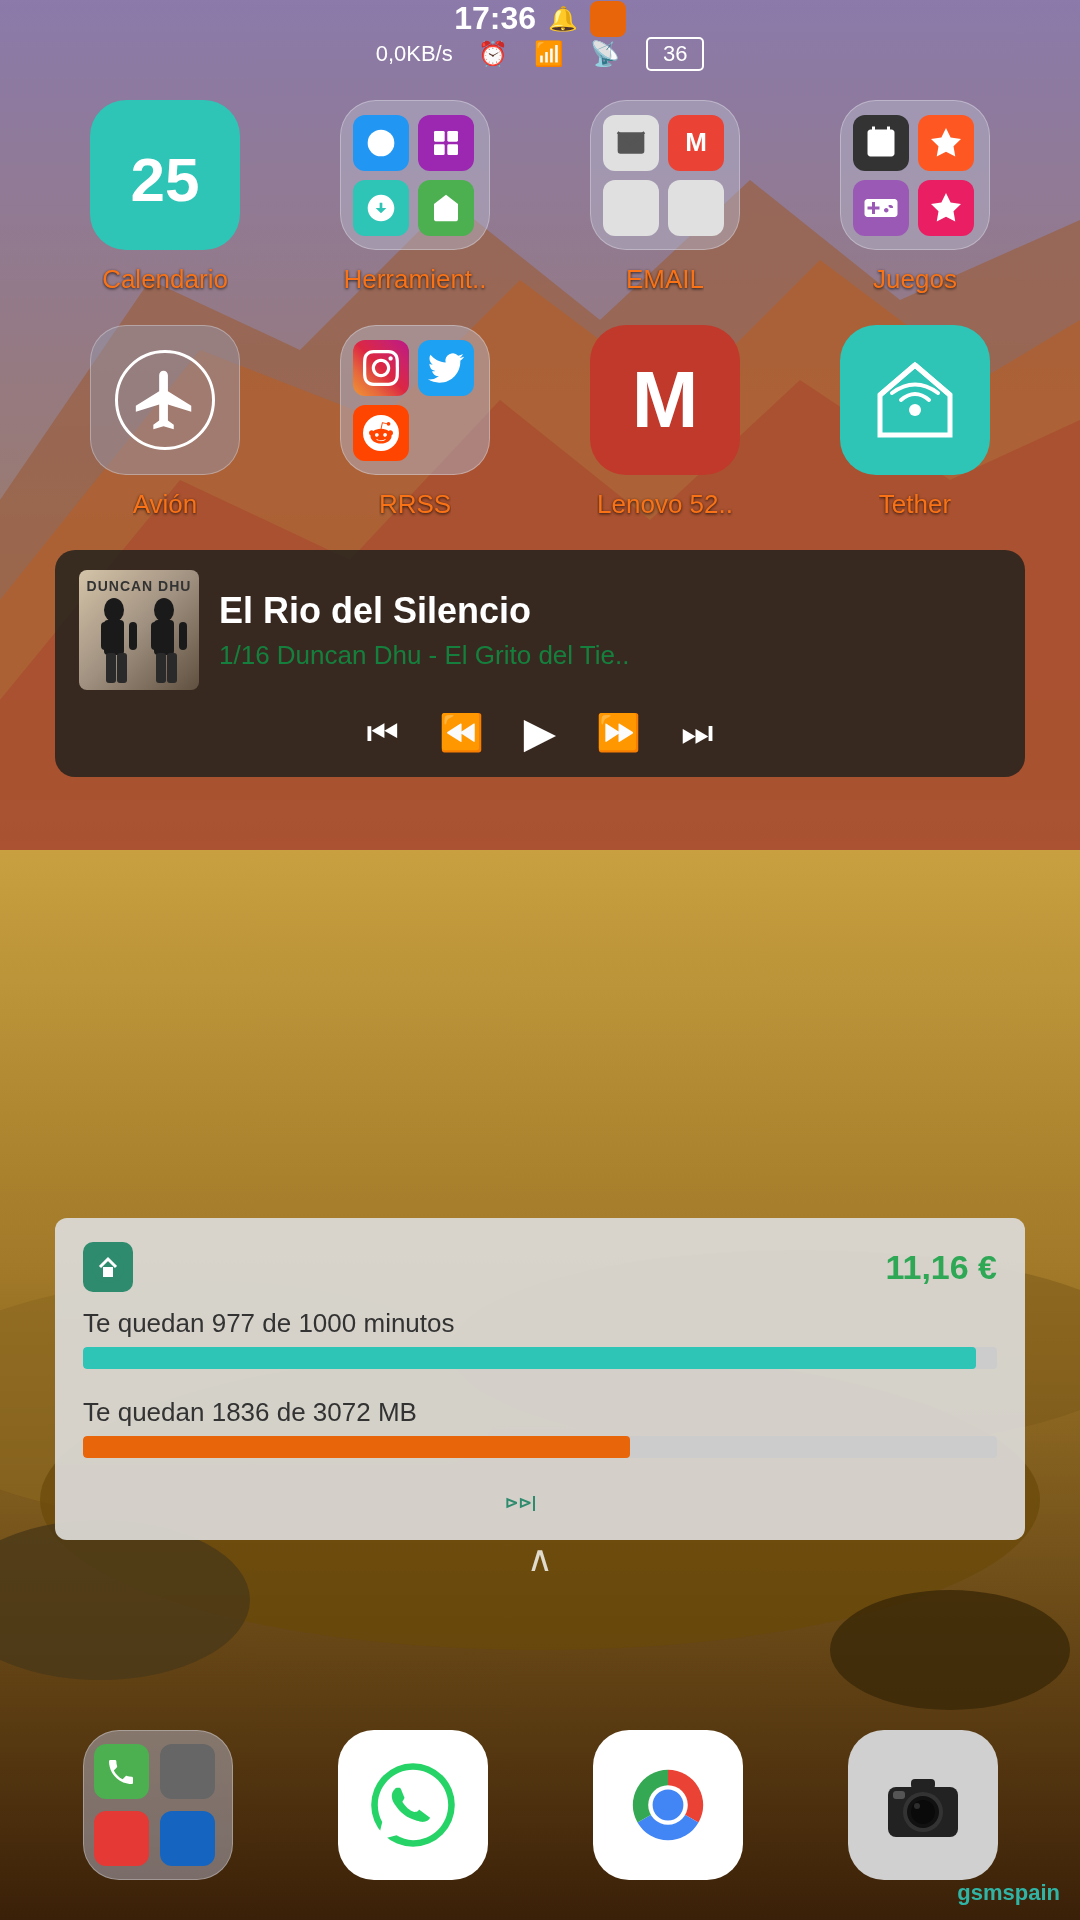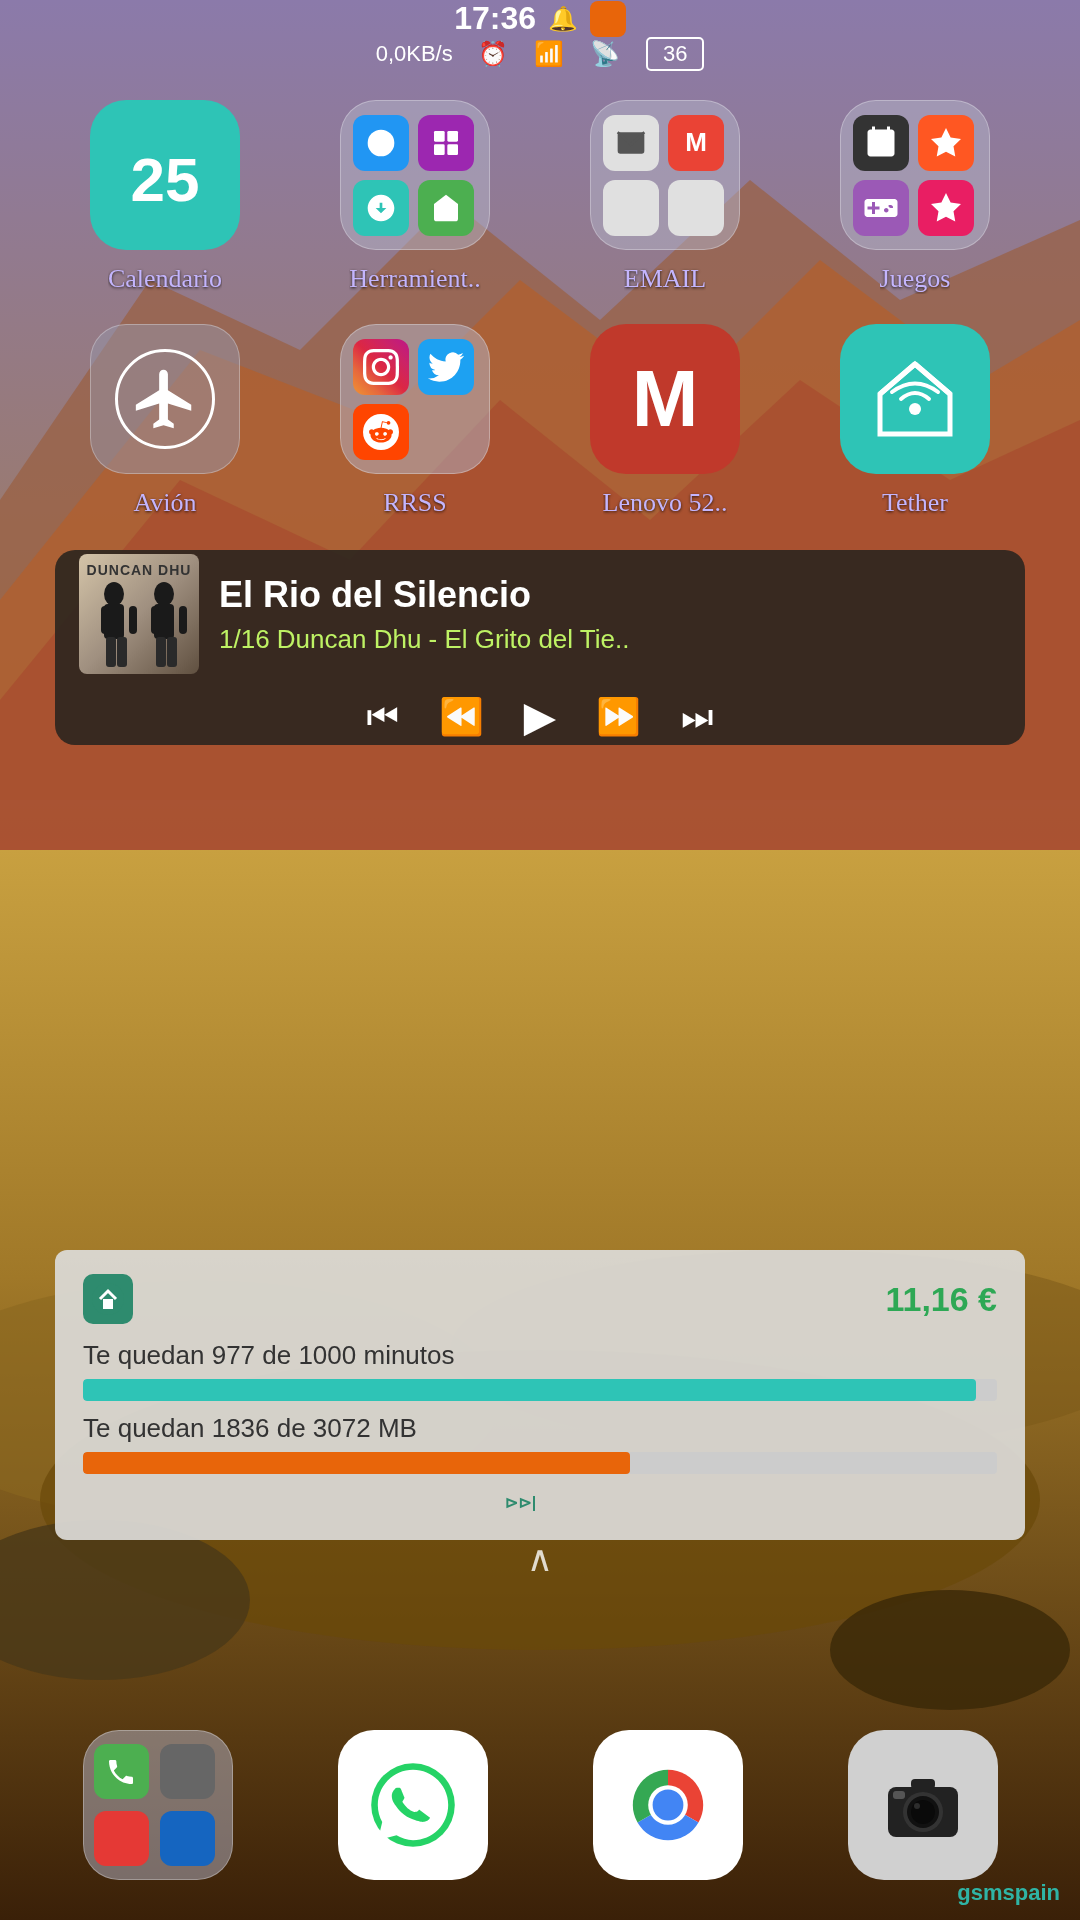"Calendario" .app-label { color: #c4b5fd -> #f97316; font-family: Liberation Serif, serif -> none }
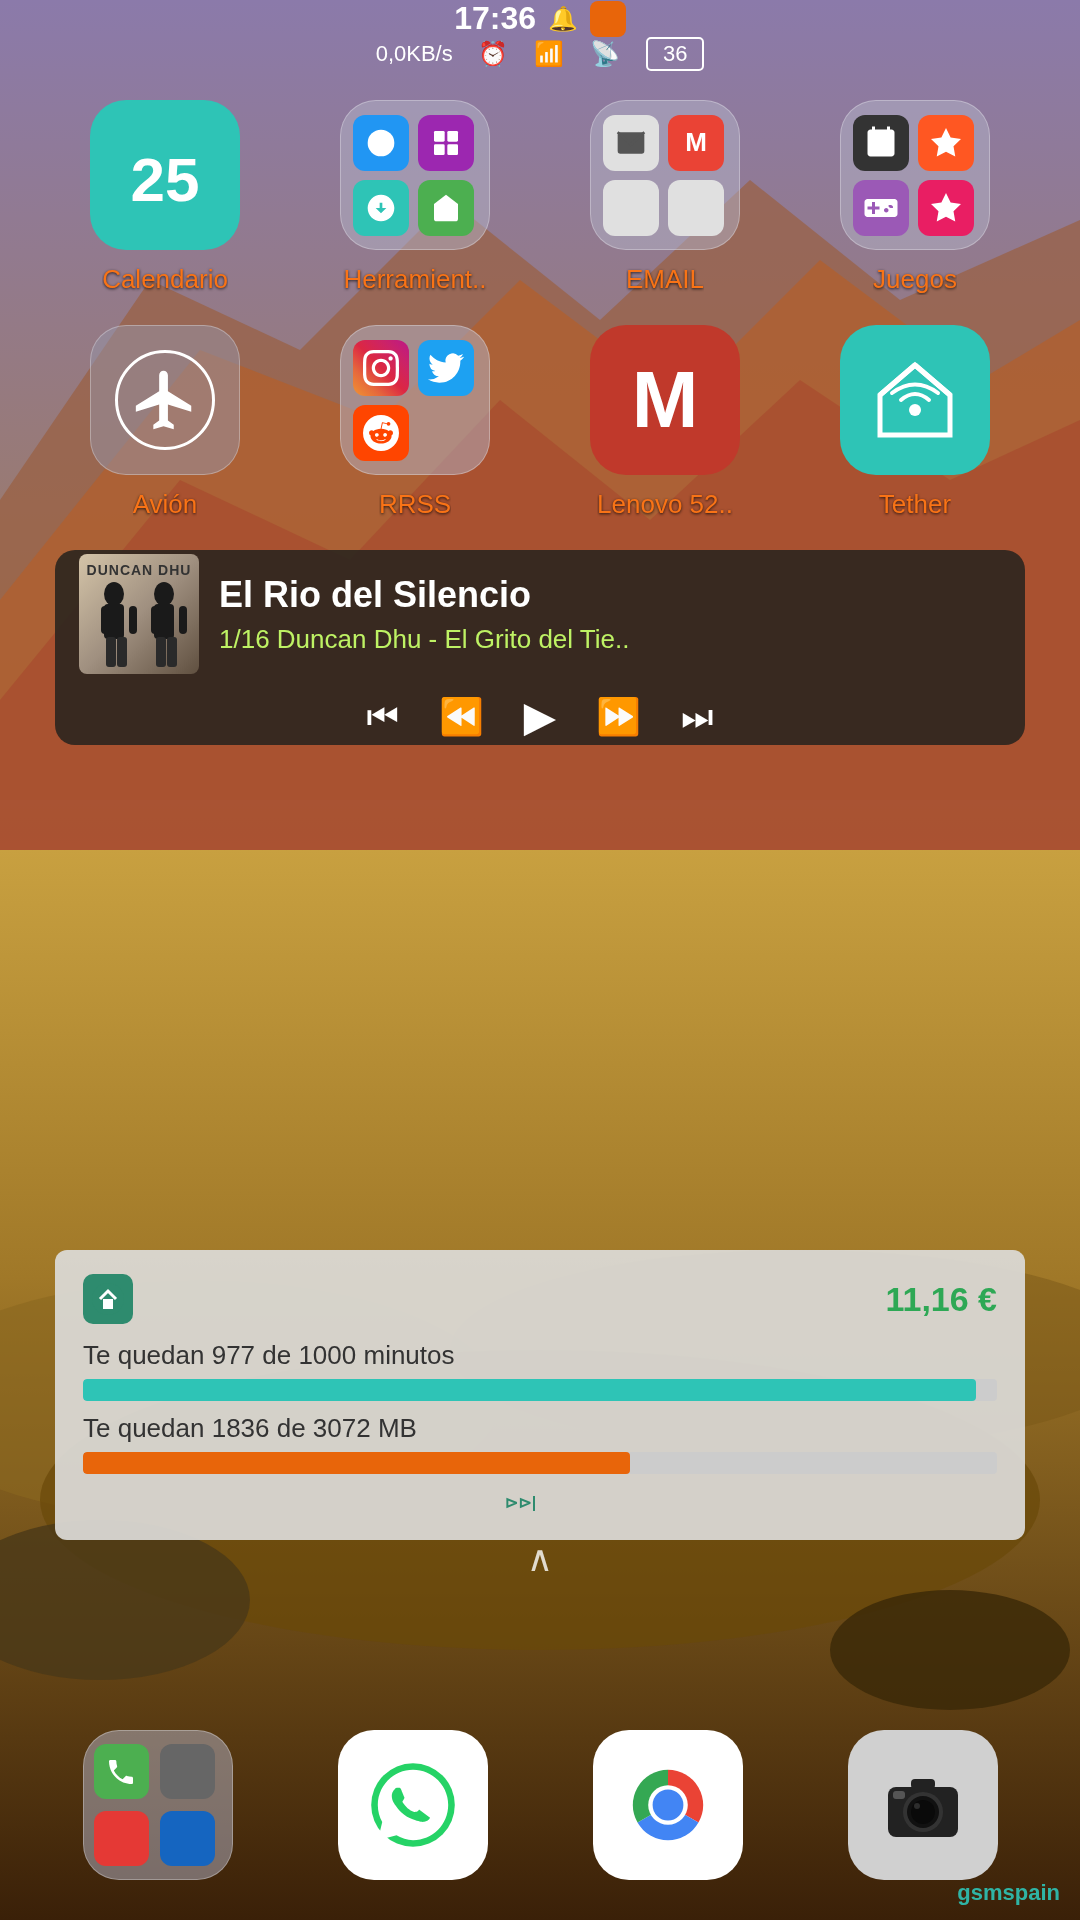"DUNCAN DHU" #music-player { padding: 4px 24px -> 20px 24px }
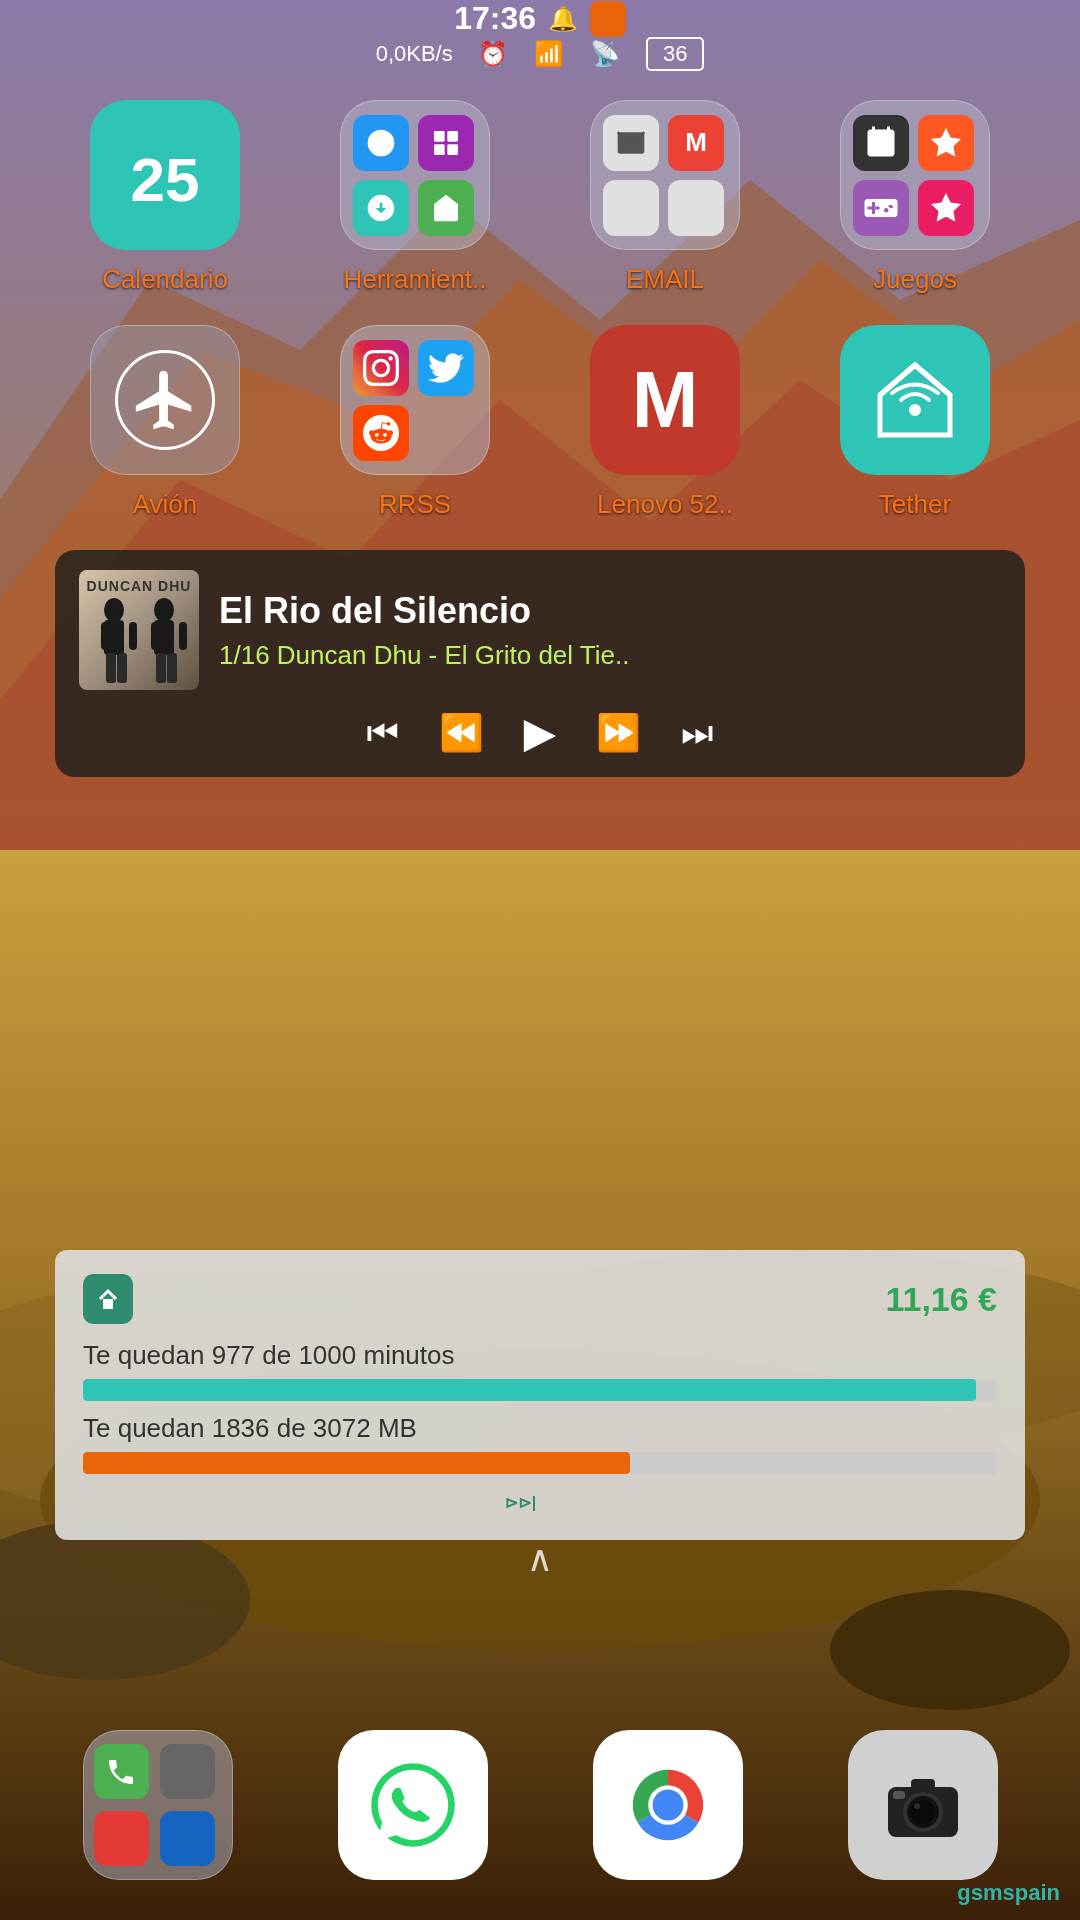"1/16 Duncan Dhu - El" #song-meta { color: #bef264 -> #15803d }
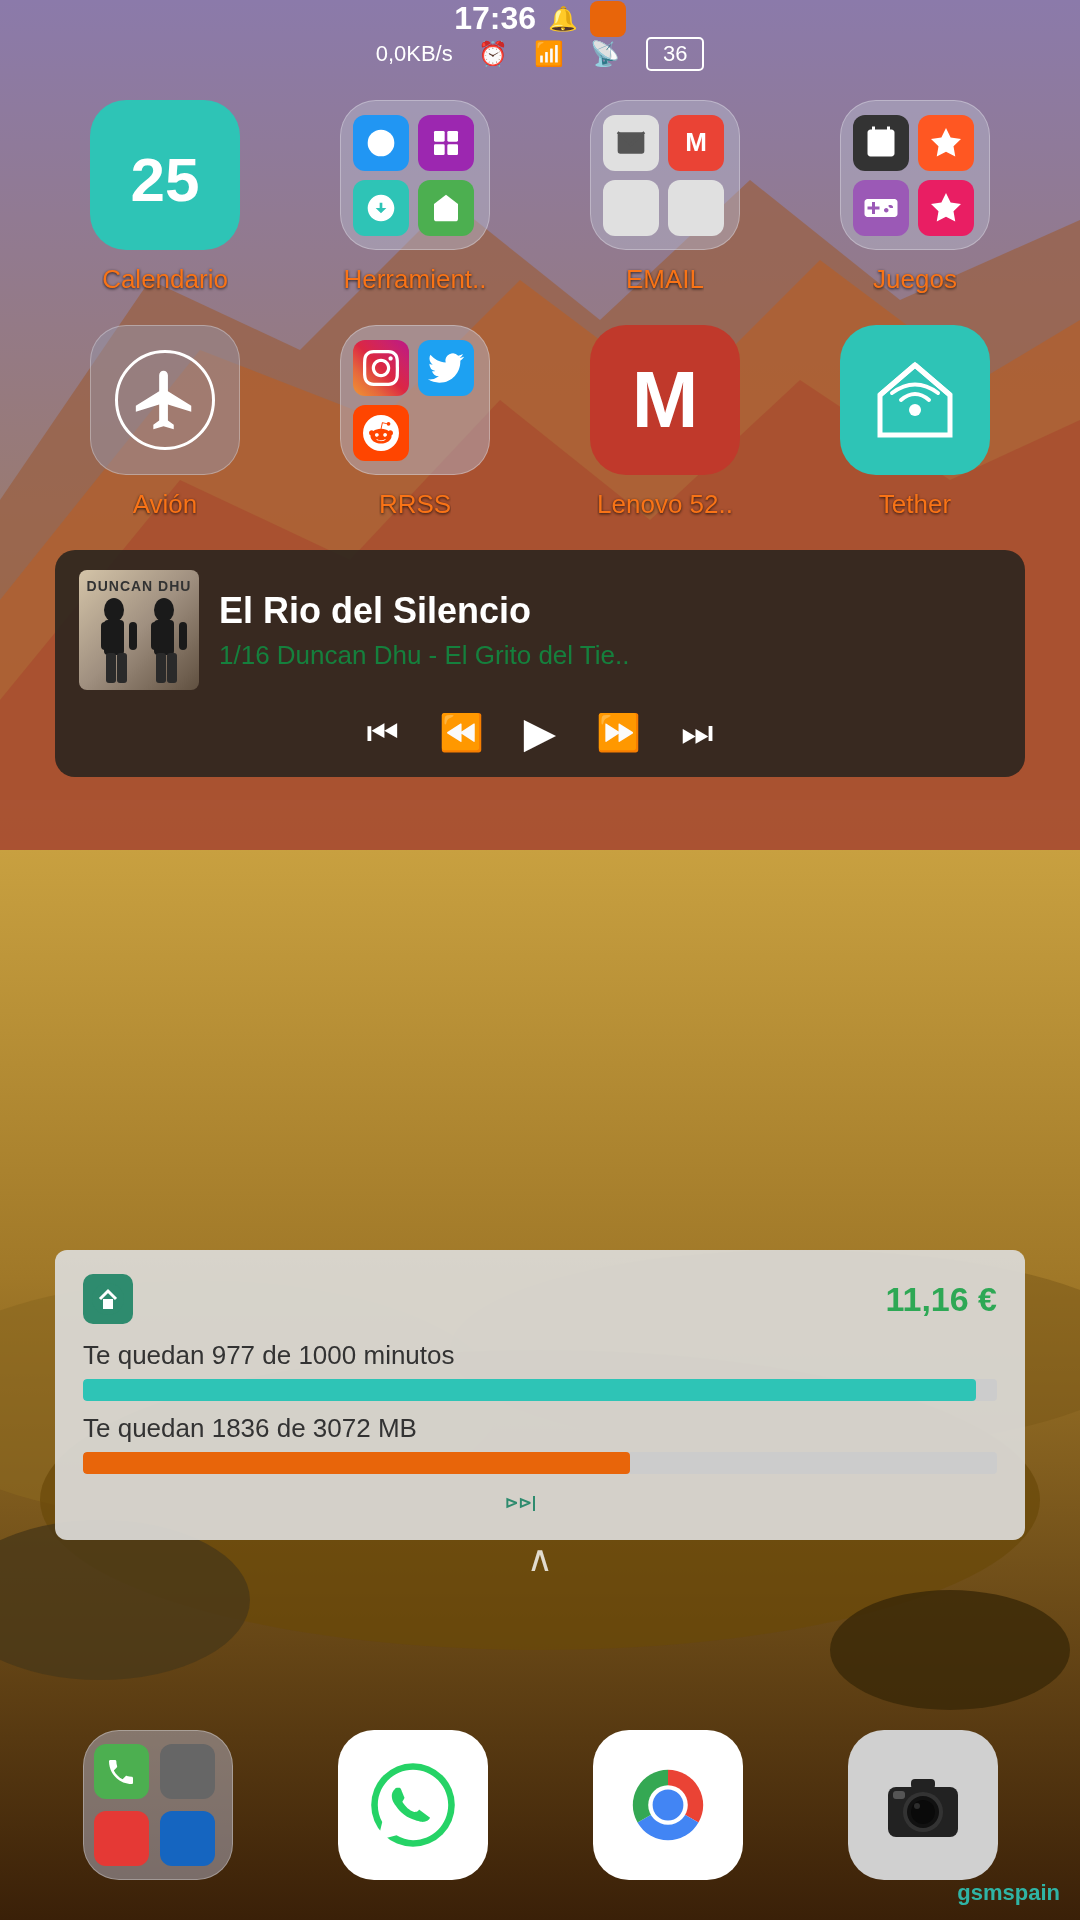"Te quedan 977 de 1000" .widget-row { margin-bottom: 12px -> 28px }
